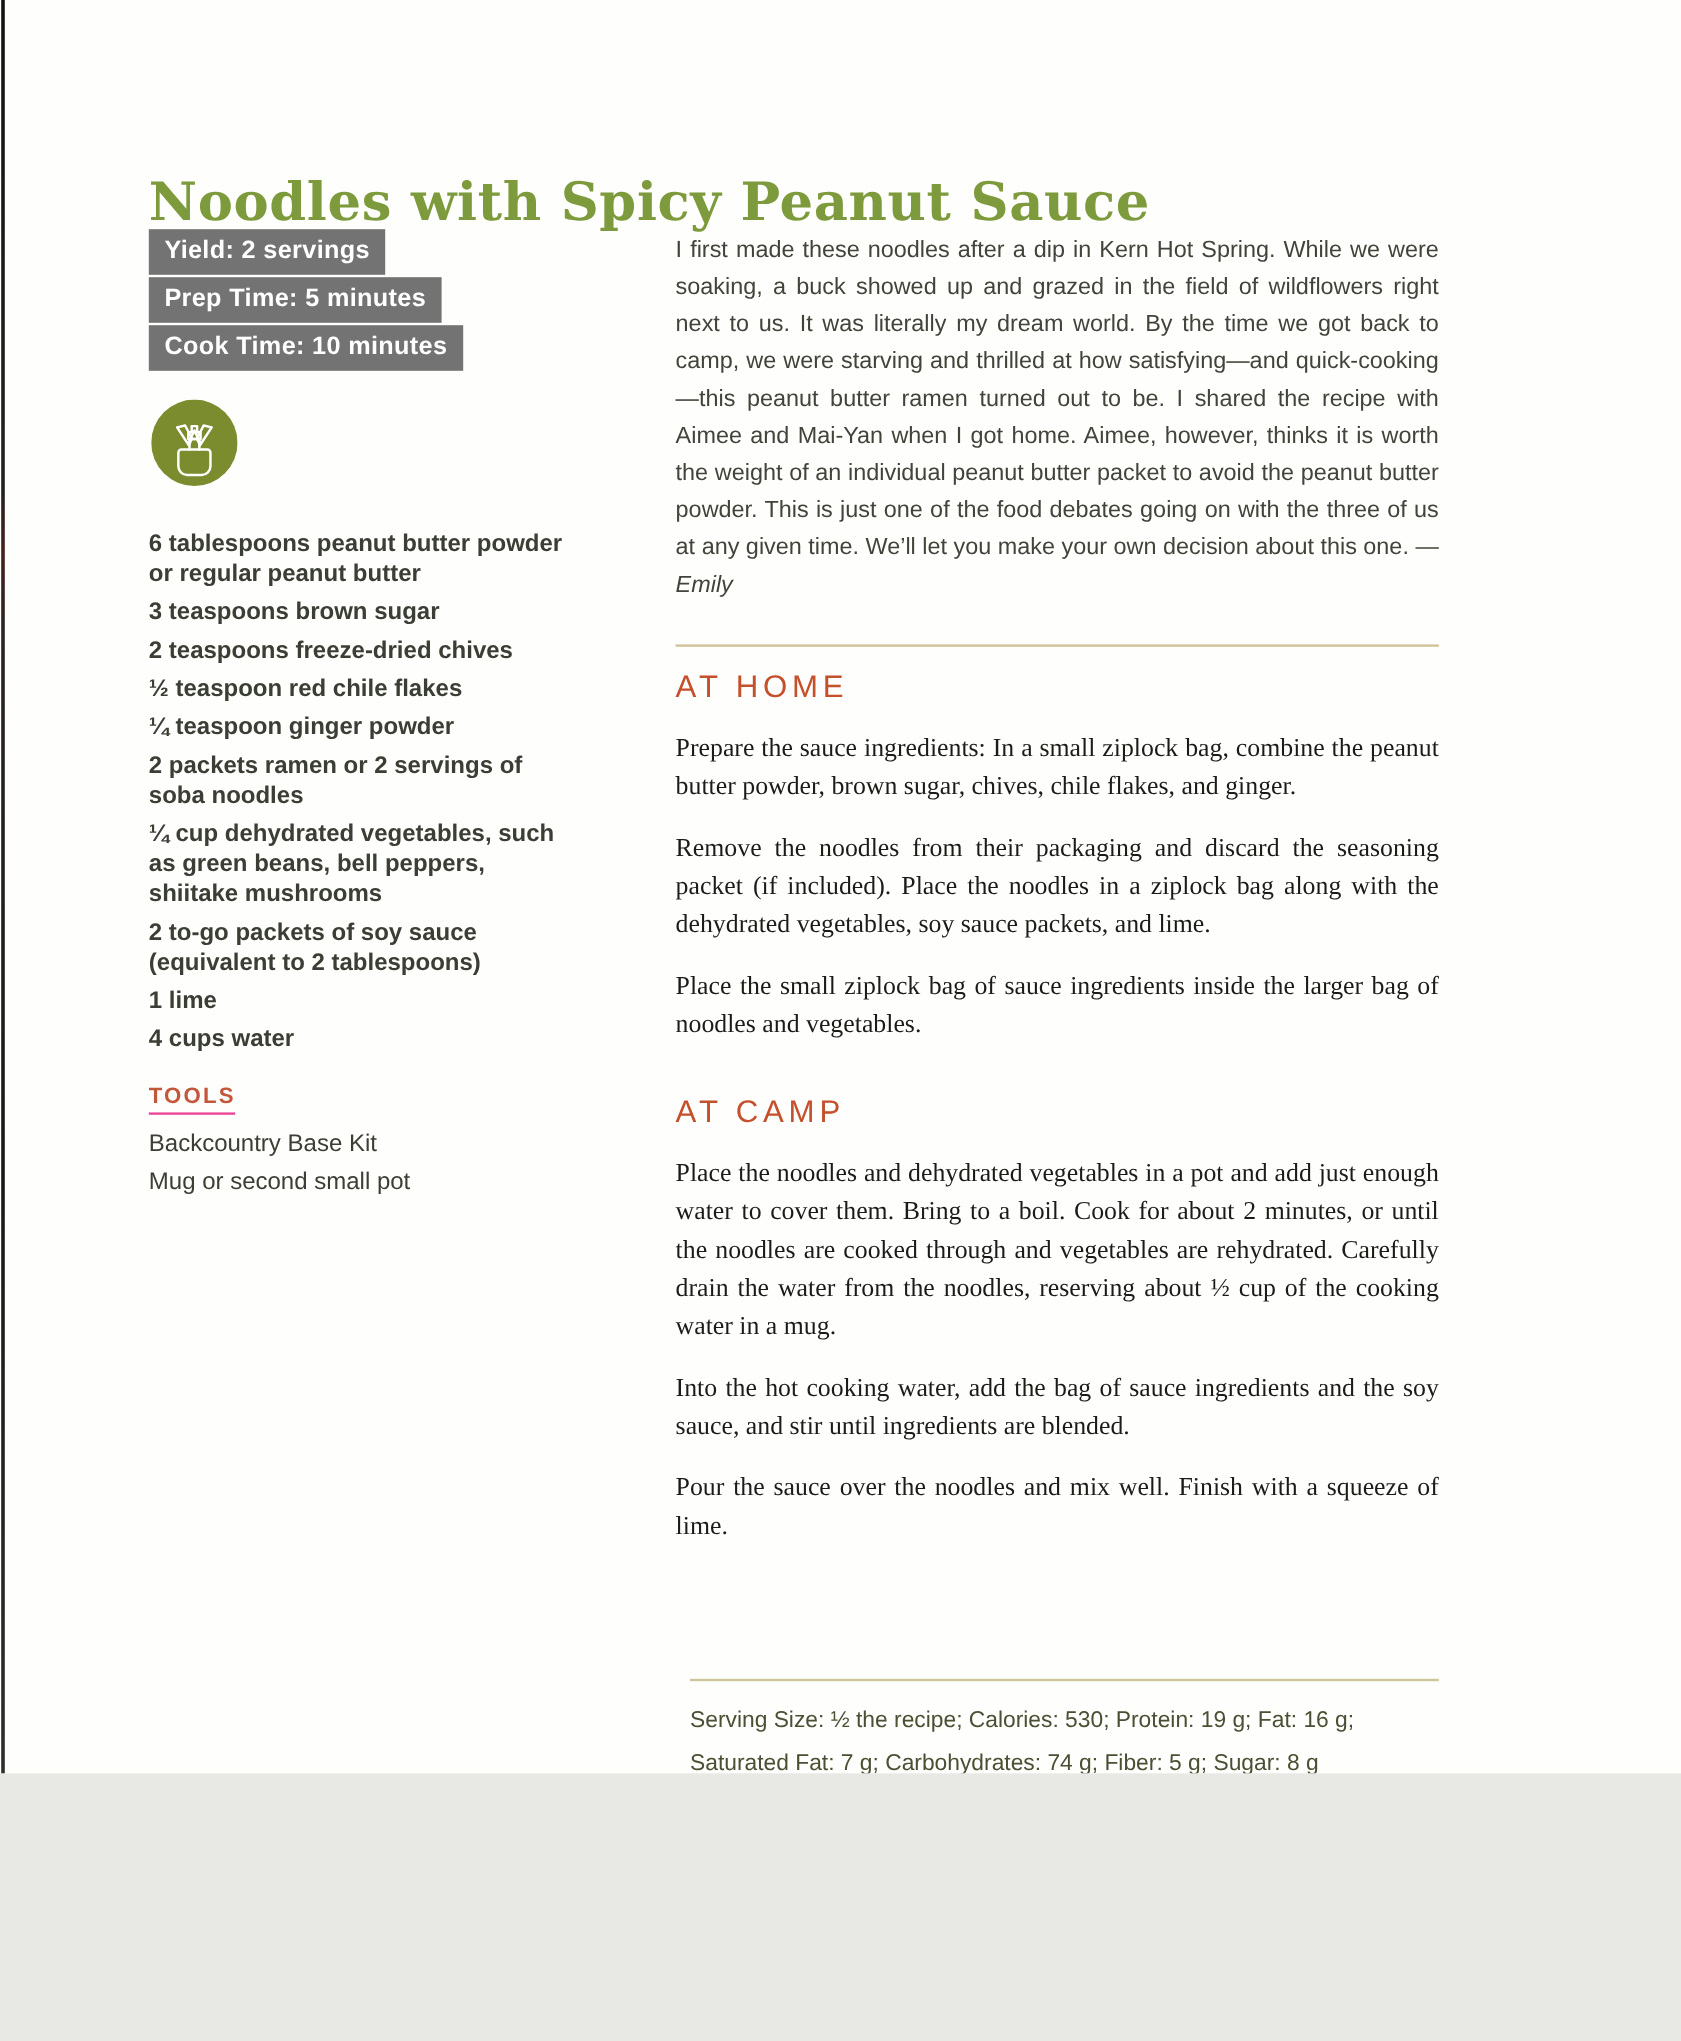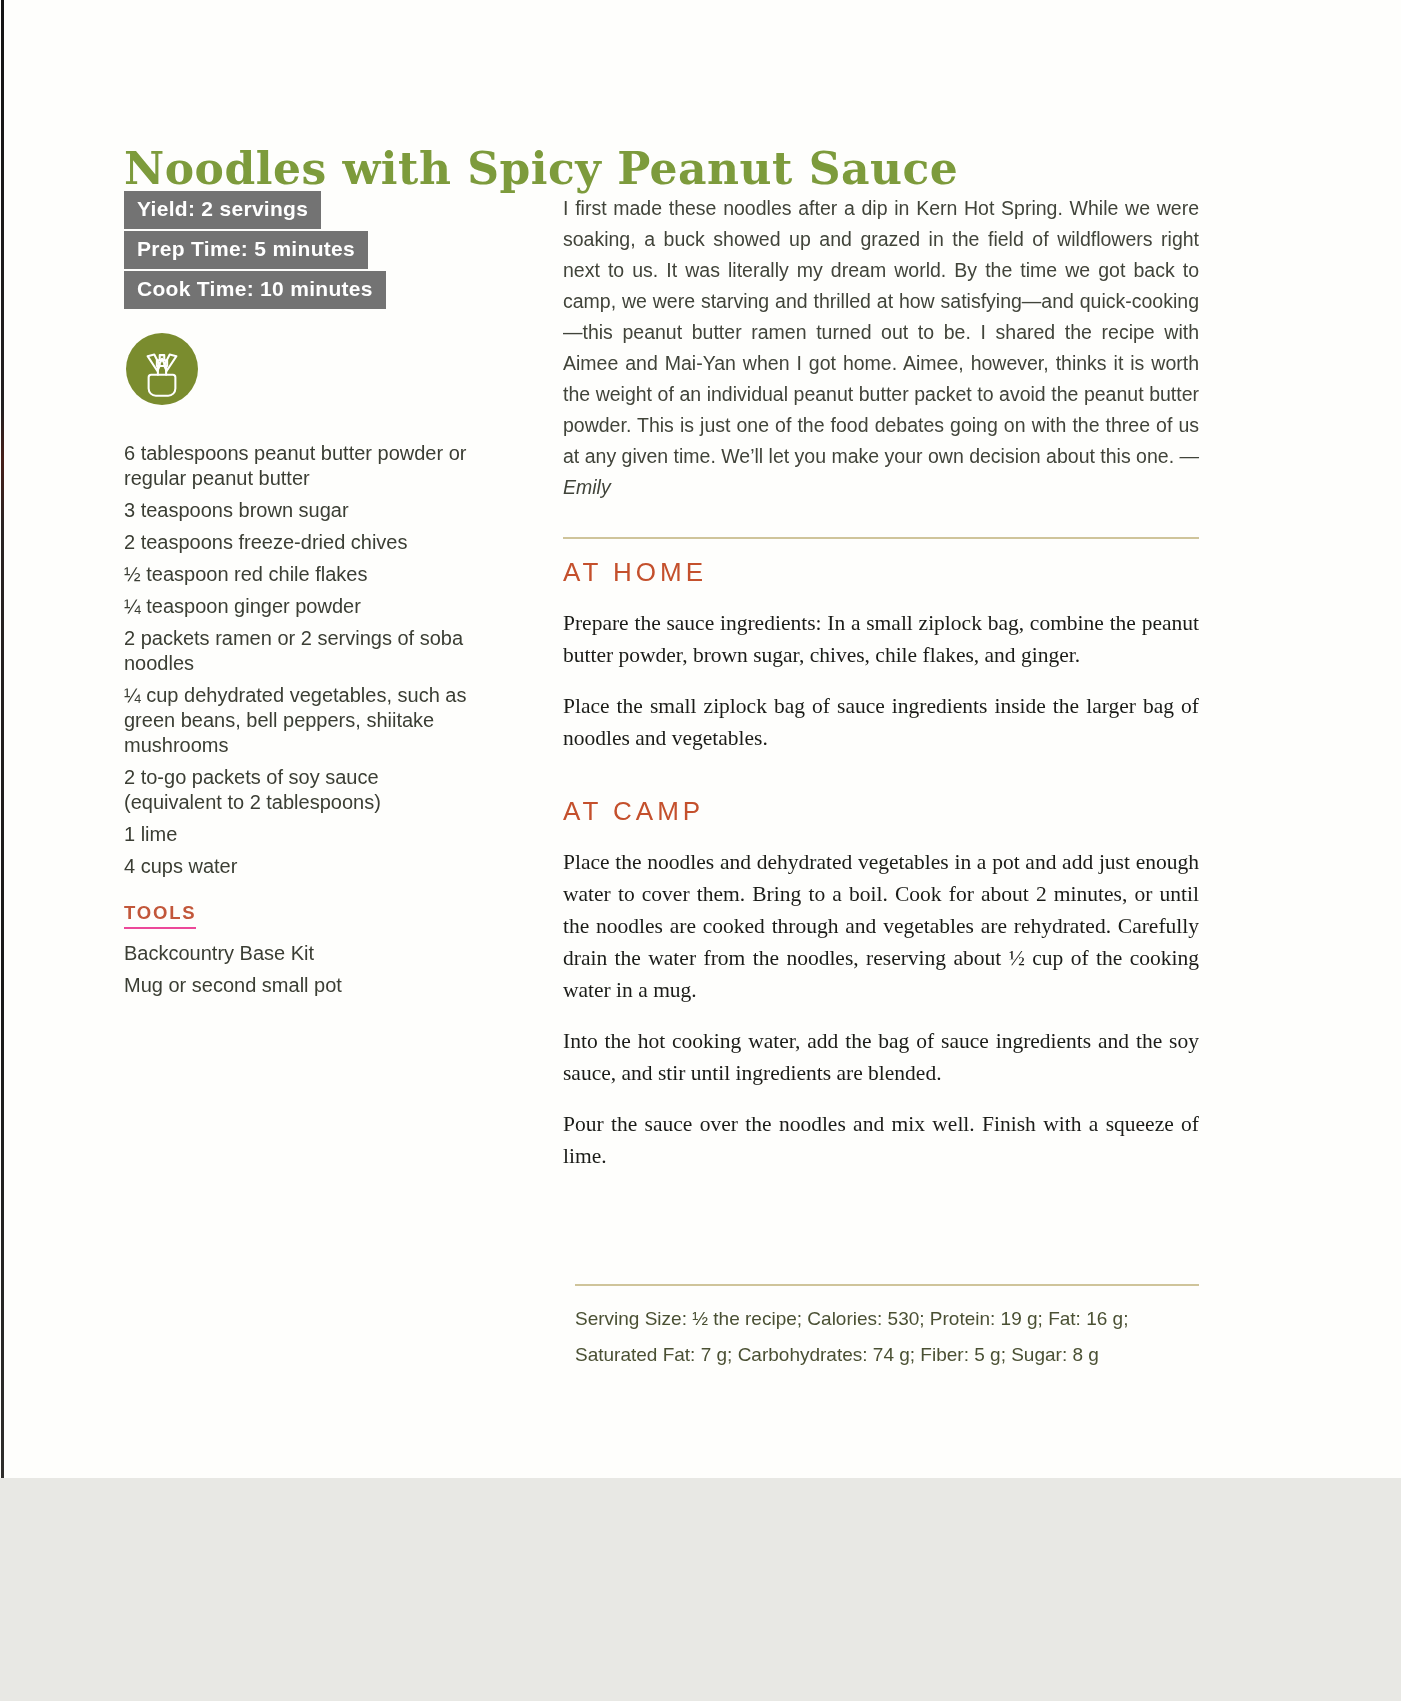"6 tablespoons peanut butter powder" .ingredients { font-weight: none -> bold }
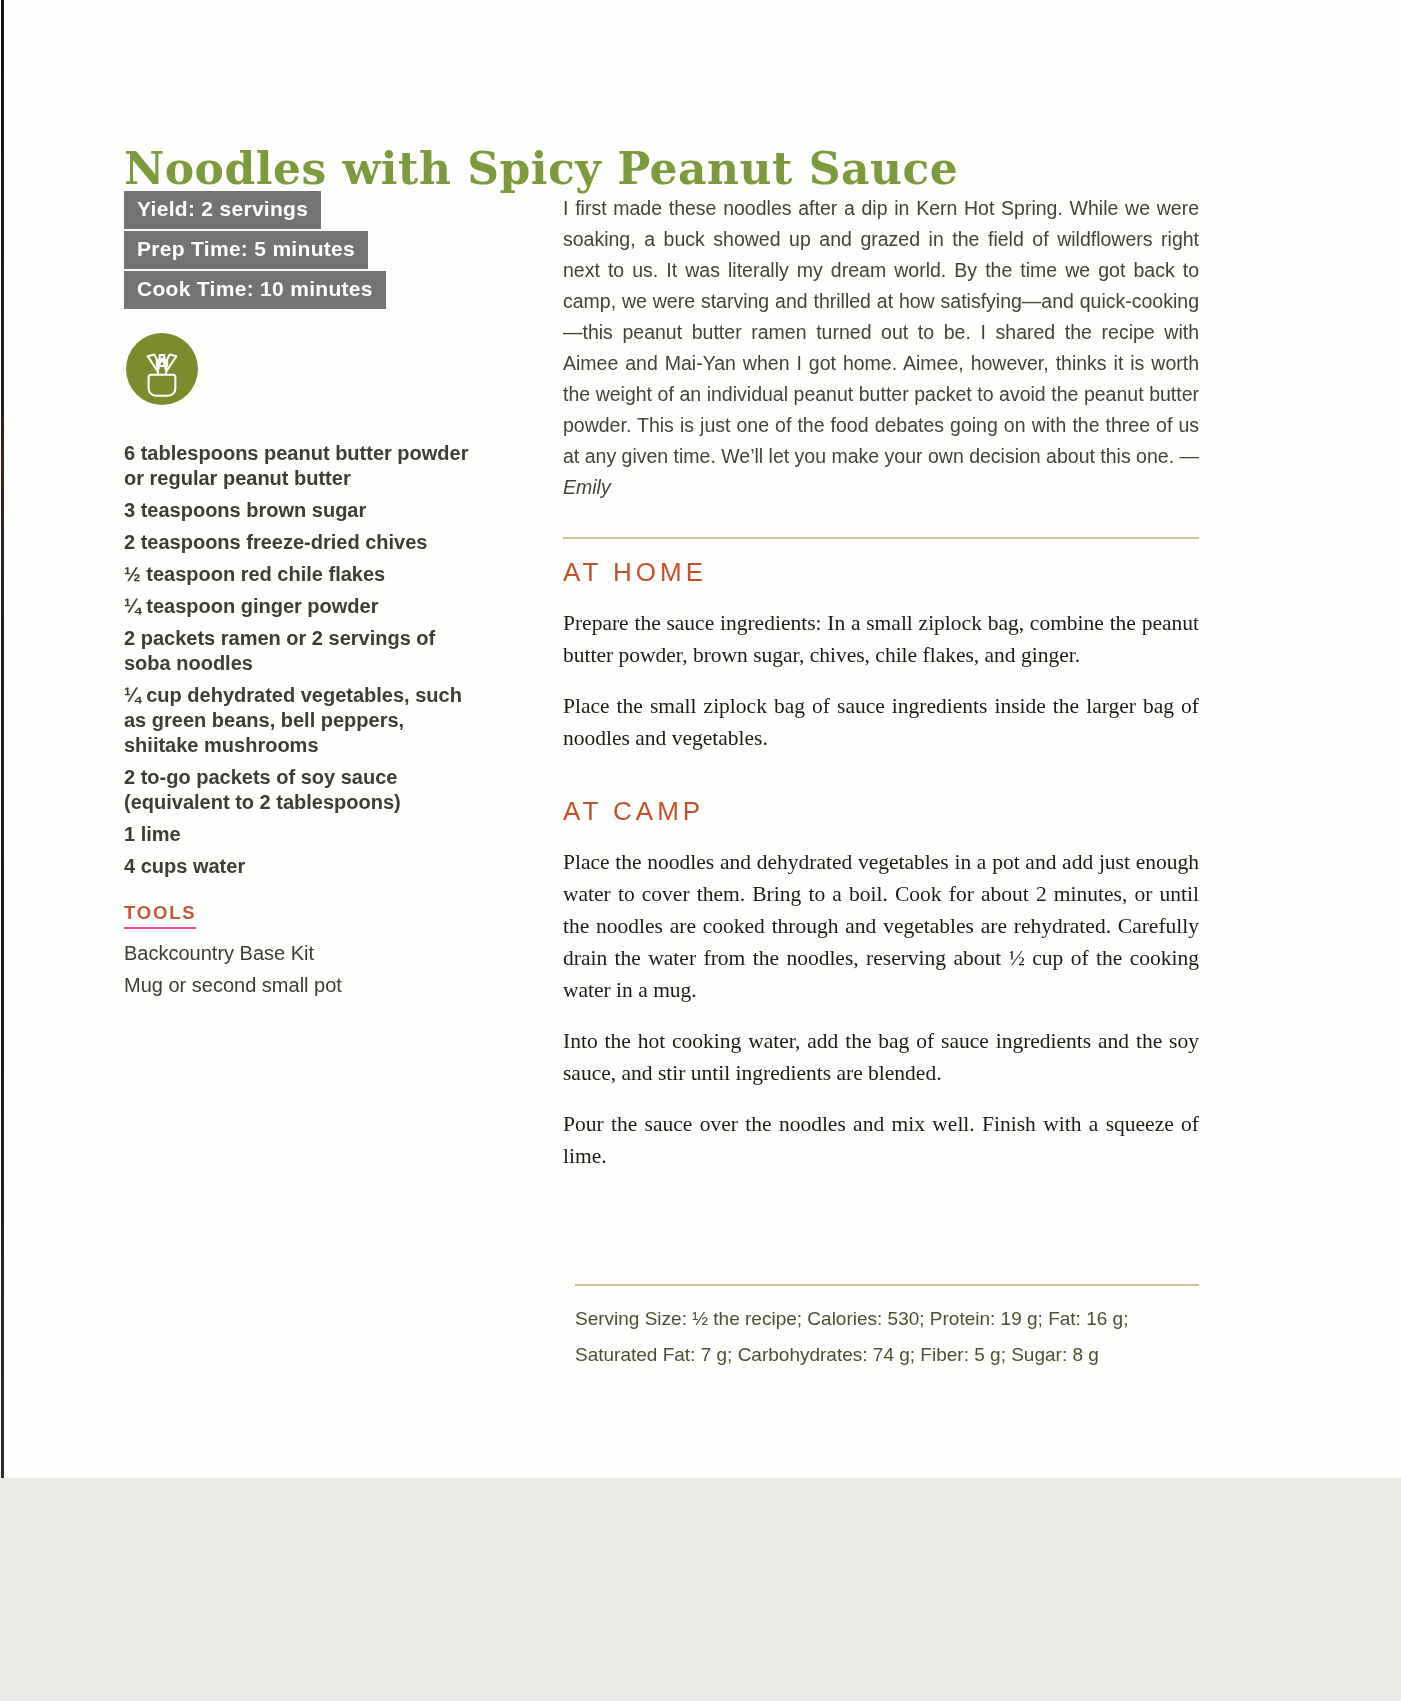"Remove the noodles from their" p.body-p { html: none -> <p>Remove the noodles from their packaging and discard the seasoning packet (if included). Place the noodles in a ziplock bag along with the dehydrated vegetables, soy sauce packets, and lime.</p> }
